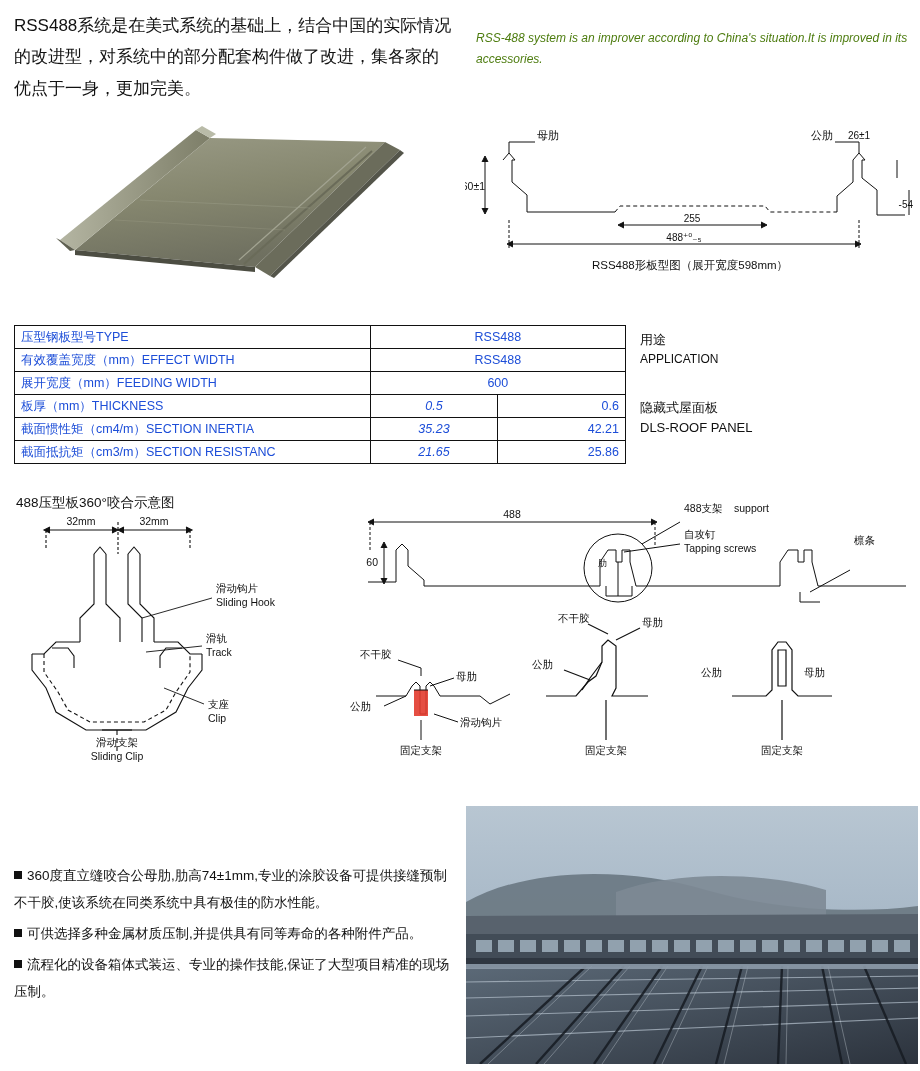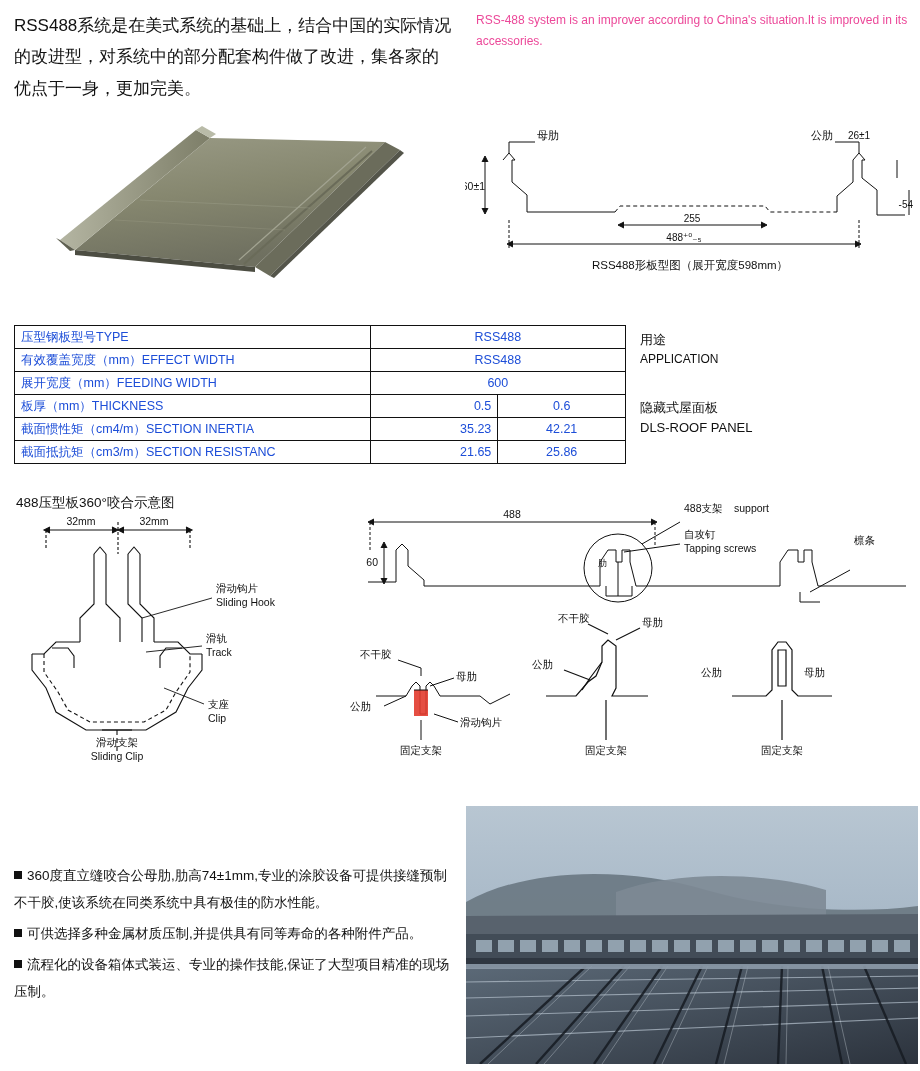"RSS-488 system is an improver" .intro-en { color: #ec4899 -> #4d7c0f; font-style: none -> italic; top: 10px -> 28px }
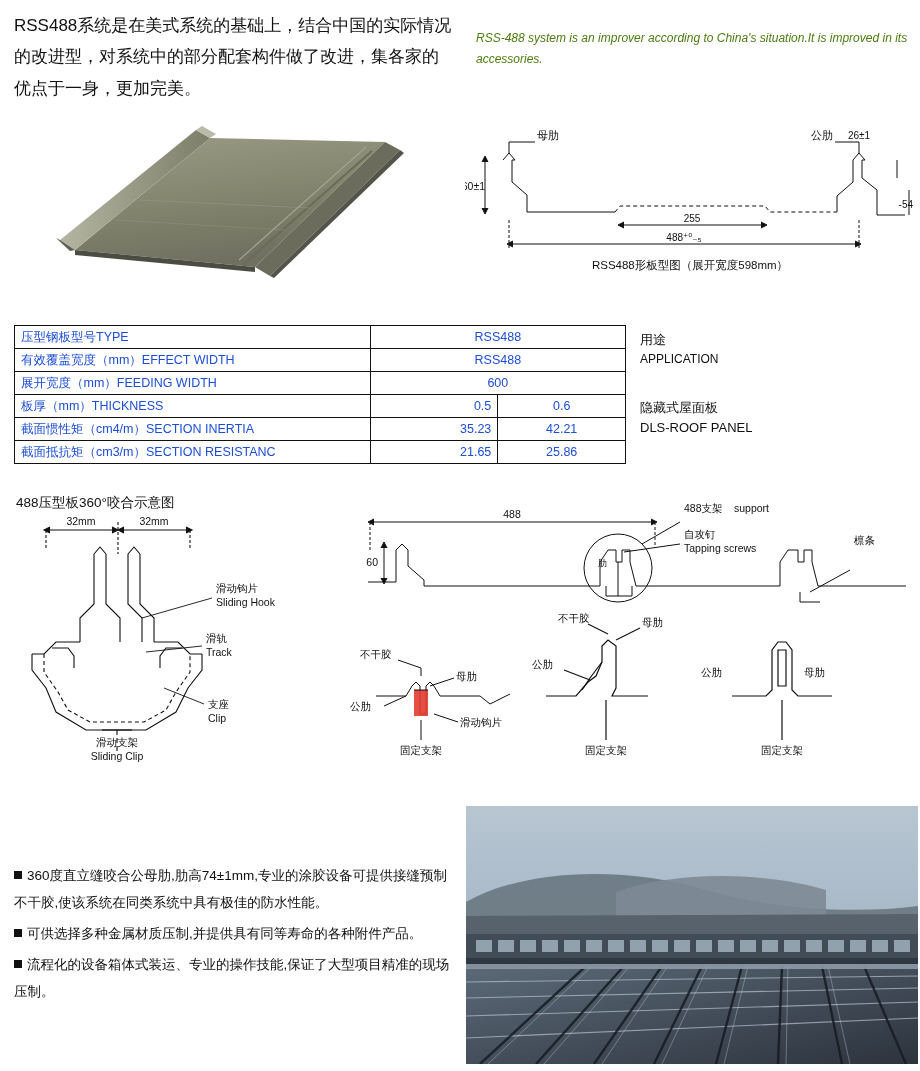"0.5" .spec td.v1 { font-style: none -> italic; text-align: right -> center }
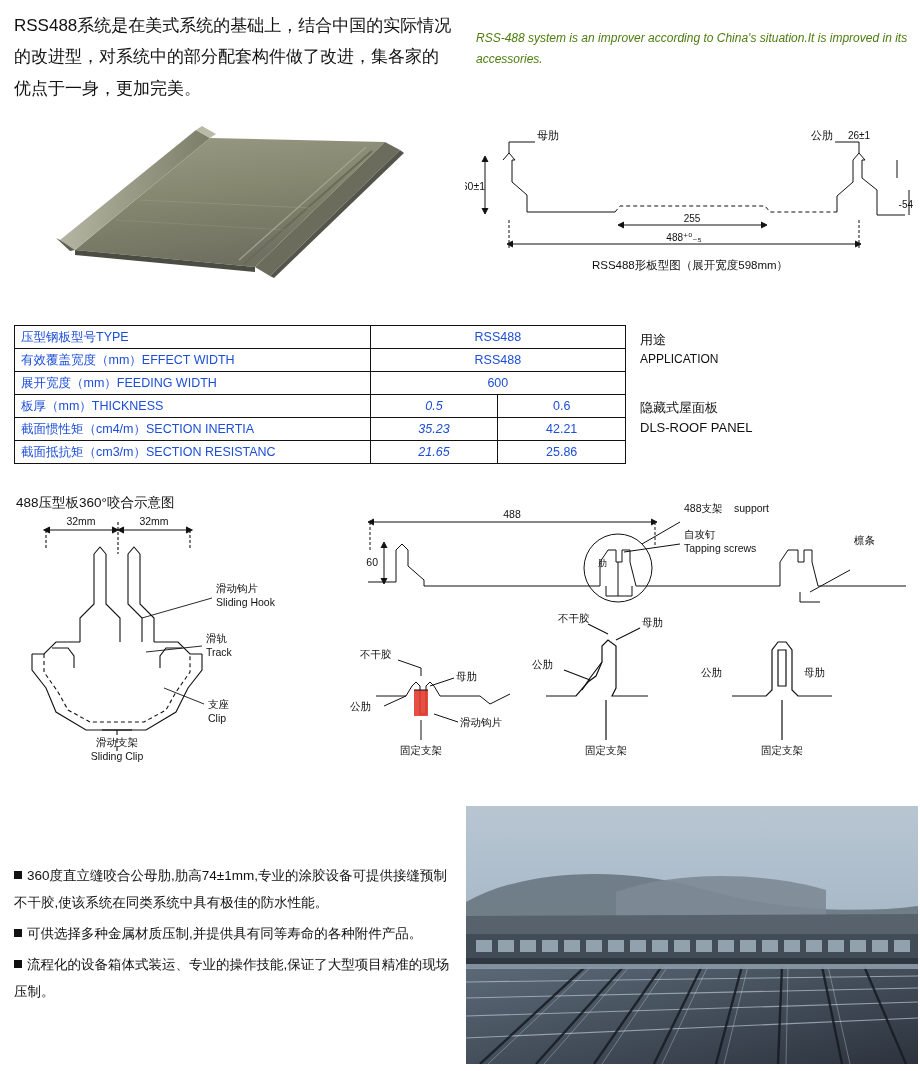"0.6" .spec td.v2 { text-align: center -> right }
